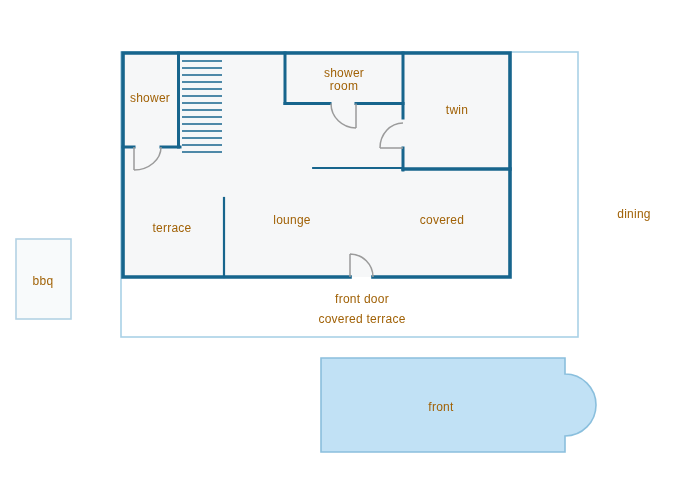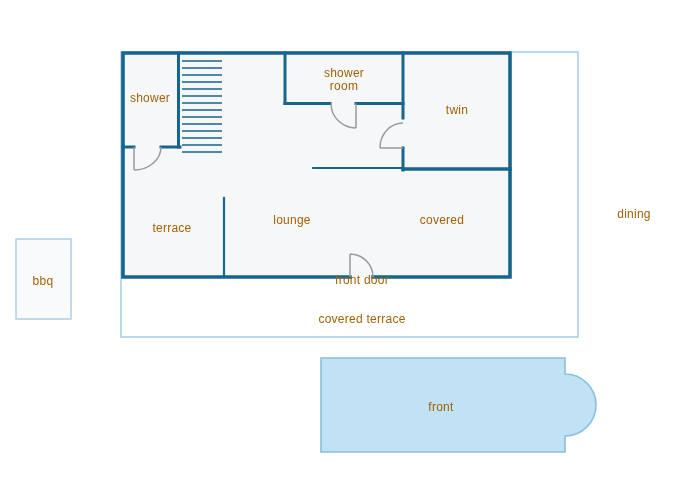"front door" div.lbl { top: 280px -> 299px }
